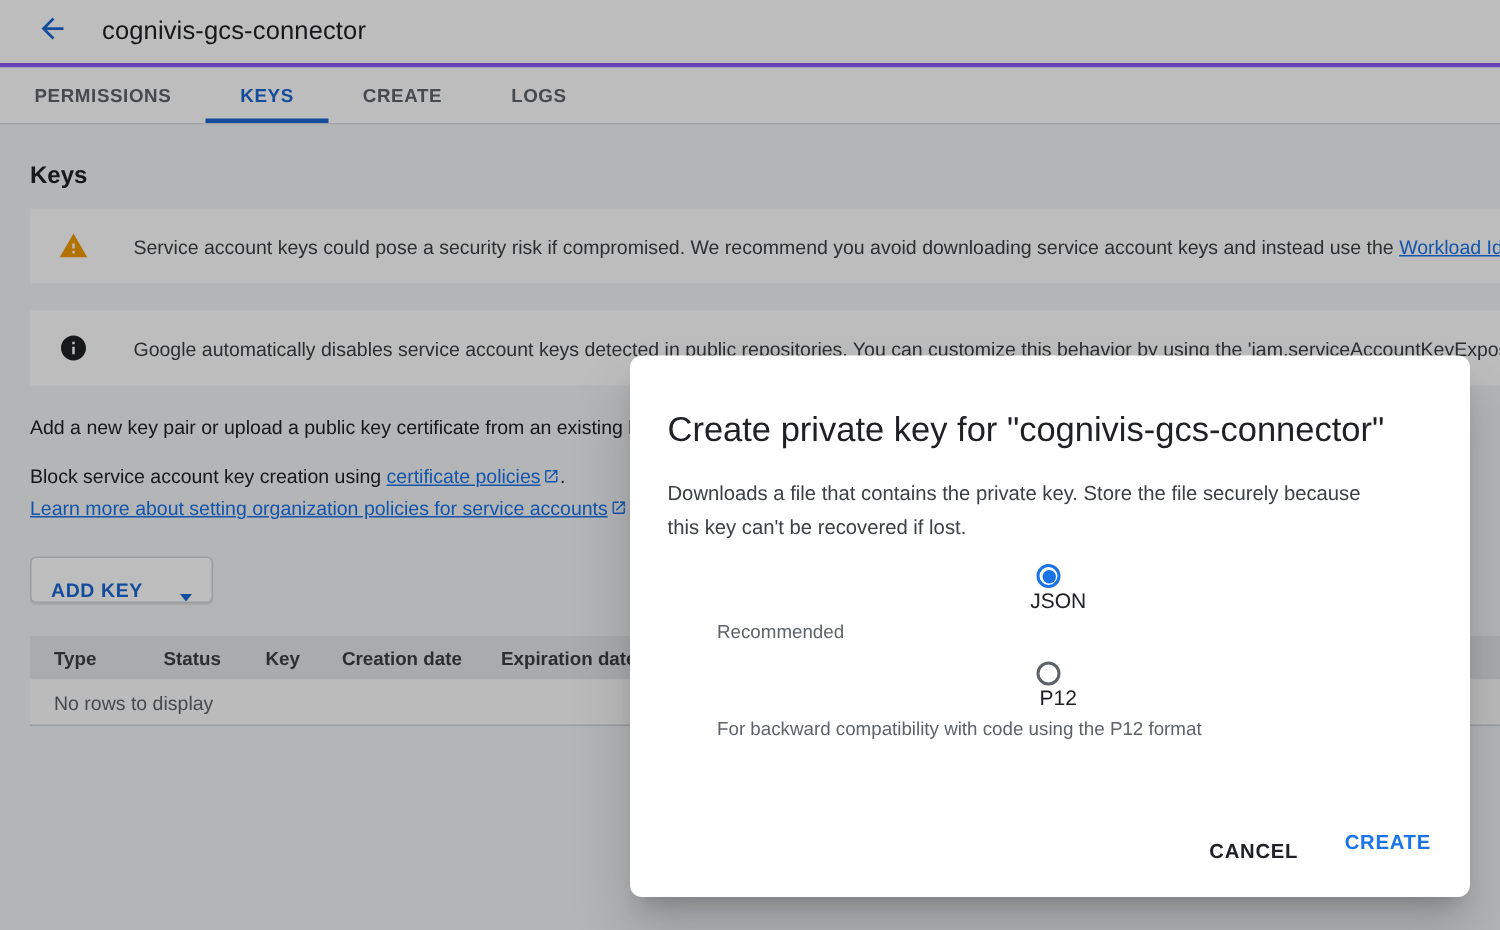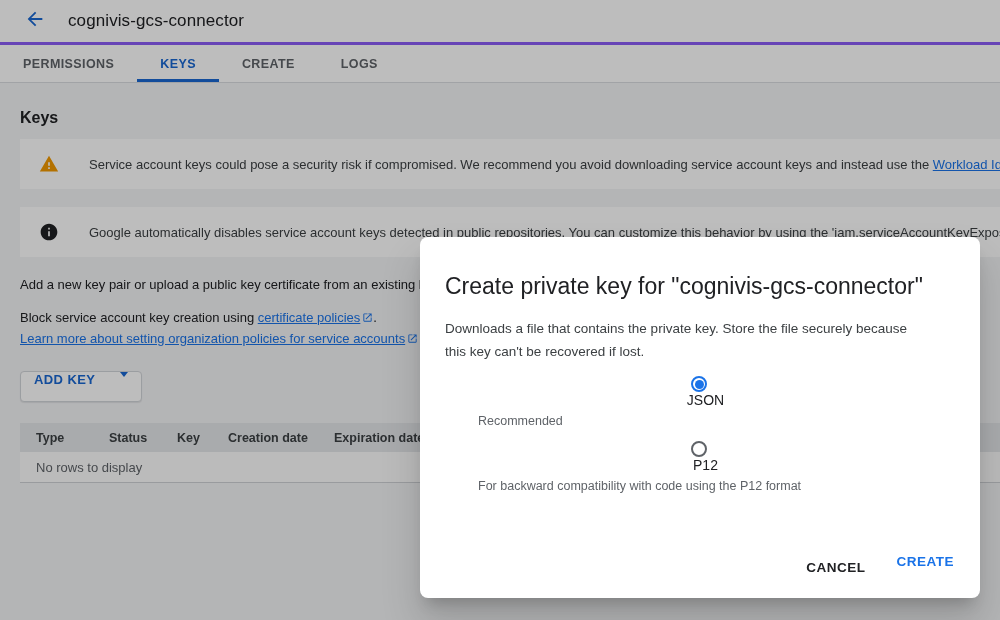"ADD KEY" .add-key-btn { align-items: flex-start -> flex-end }
